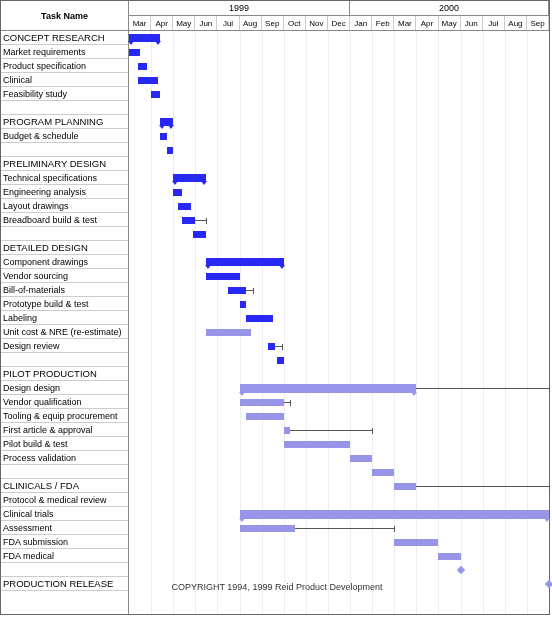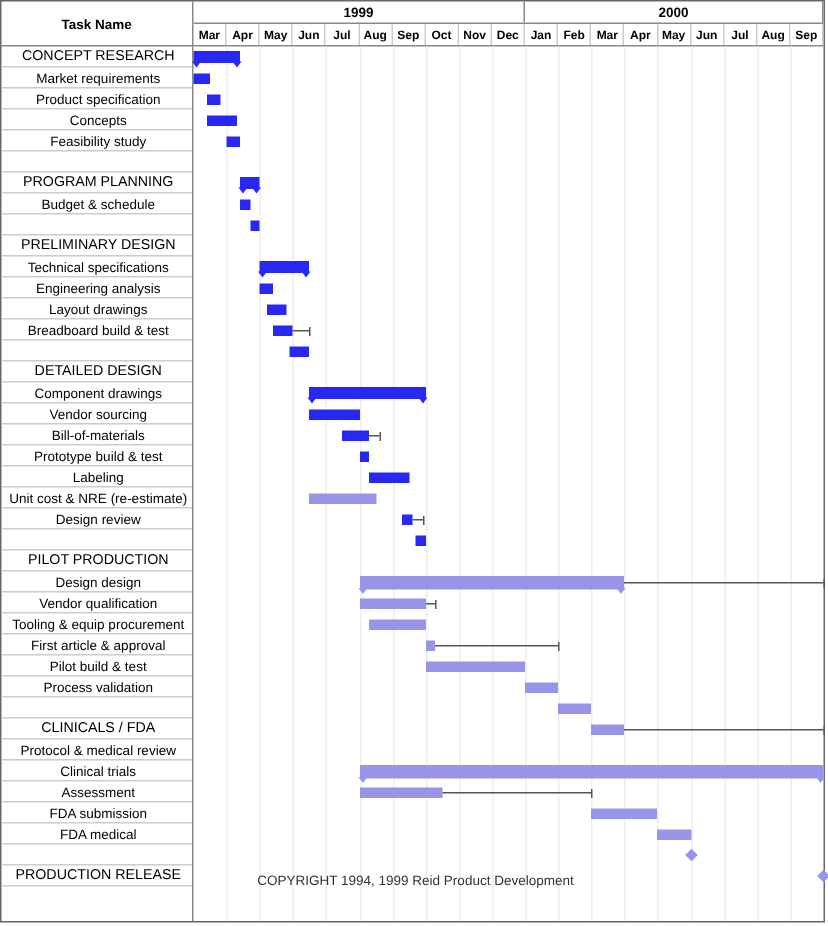"1999" .timeline-col { font-weight: bold -> none }
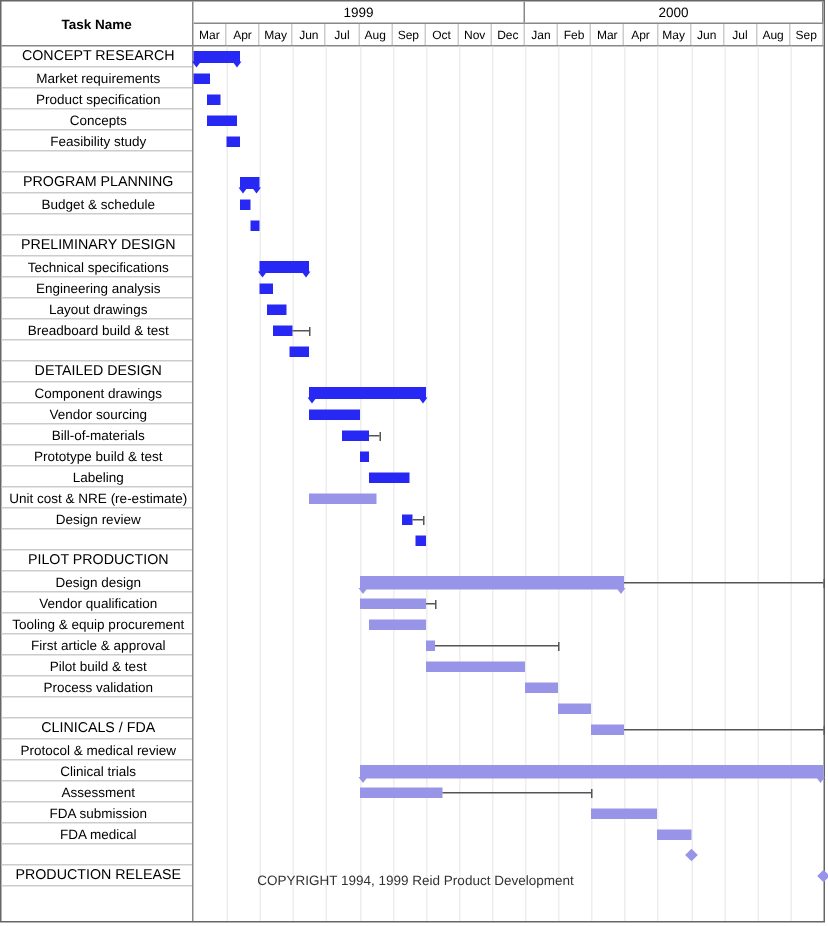"CONCEPT RESEARCH" .task-row { text-align: center -> none }
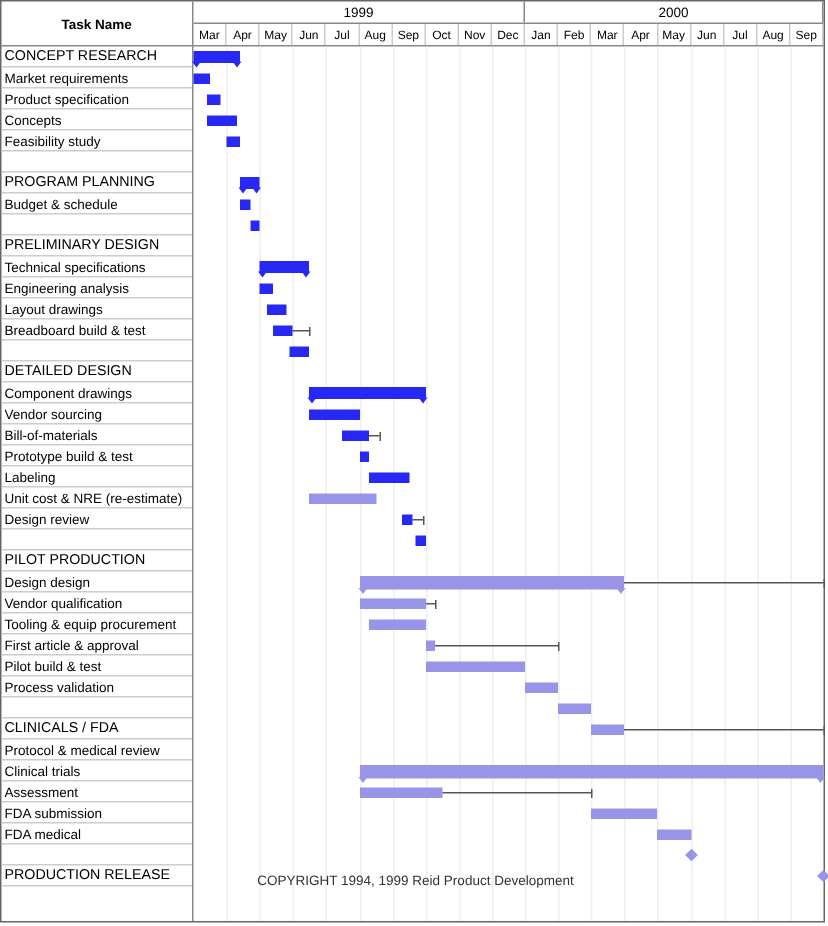"Concepts" div.task-row { text: Concepts -> Clinical }
